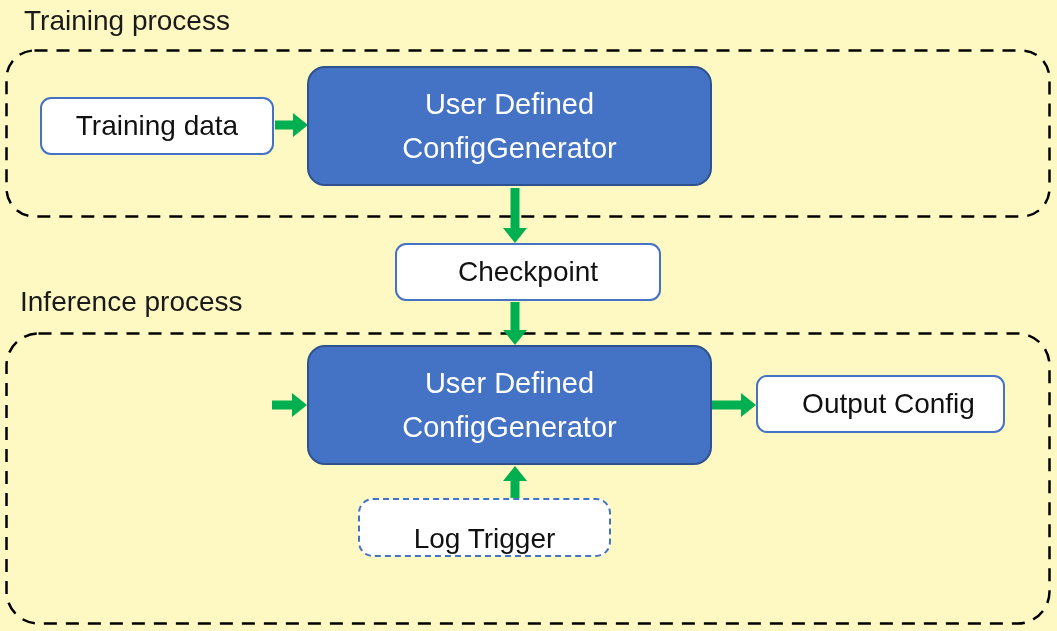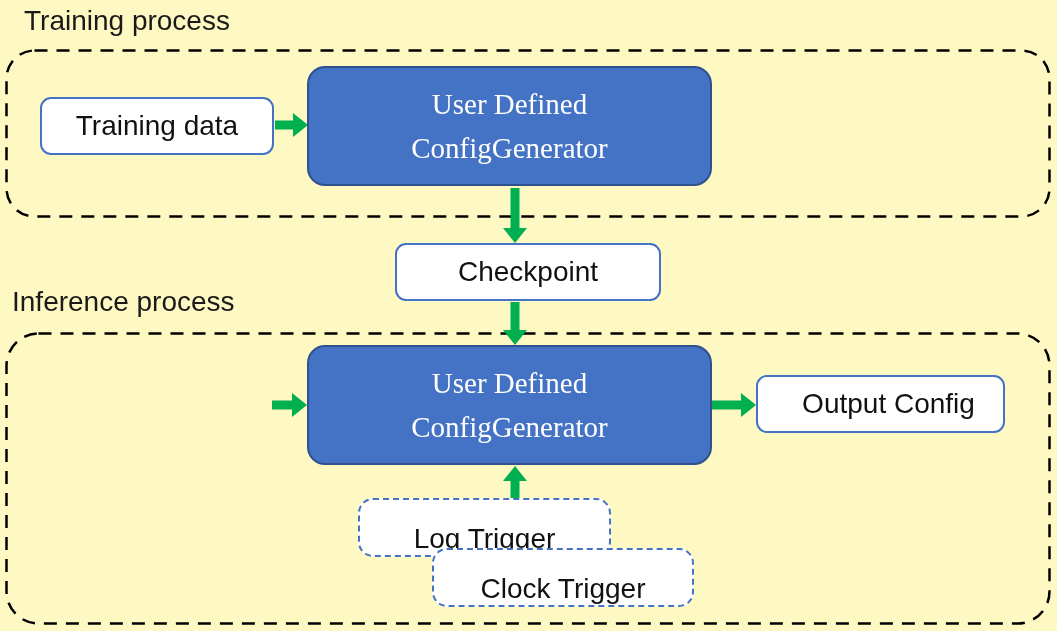"User Defined" .generator-box { font-family: Liberation Serif, serif -> none }
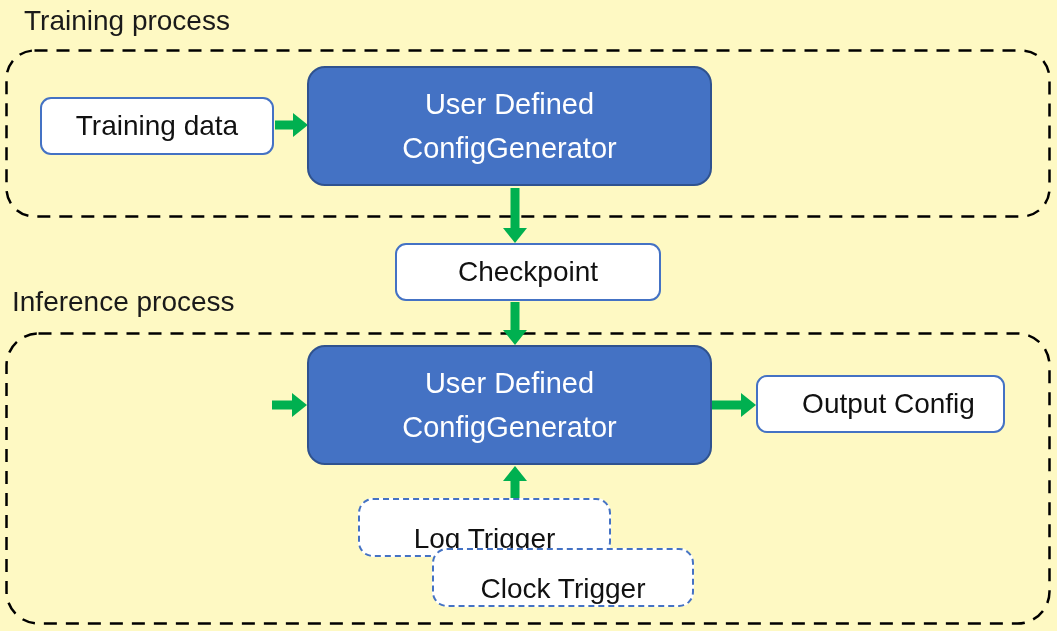"Inference process" div.abs { left: 12px -> 20px }
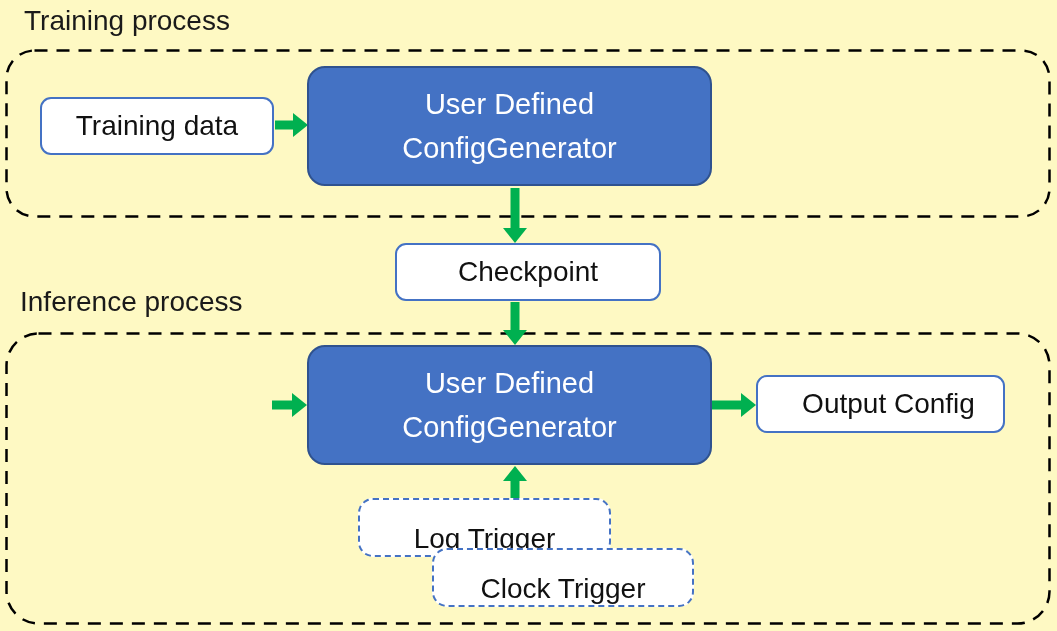"Clock Trigger" div.abs { html: <div> <span>Clock Trigger</span> </div> -> none }
